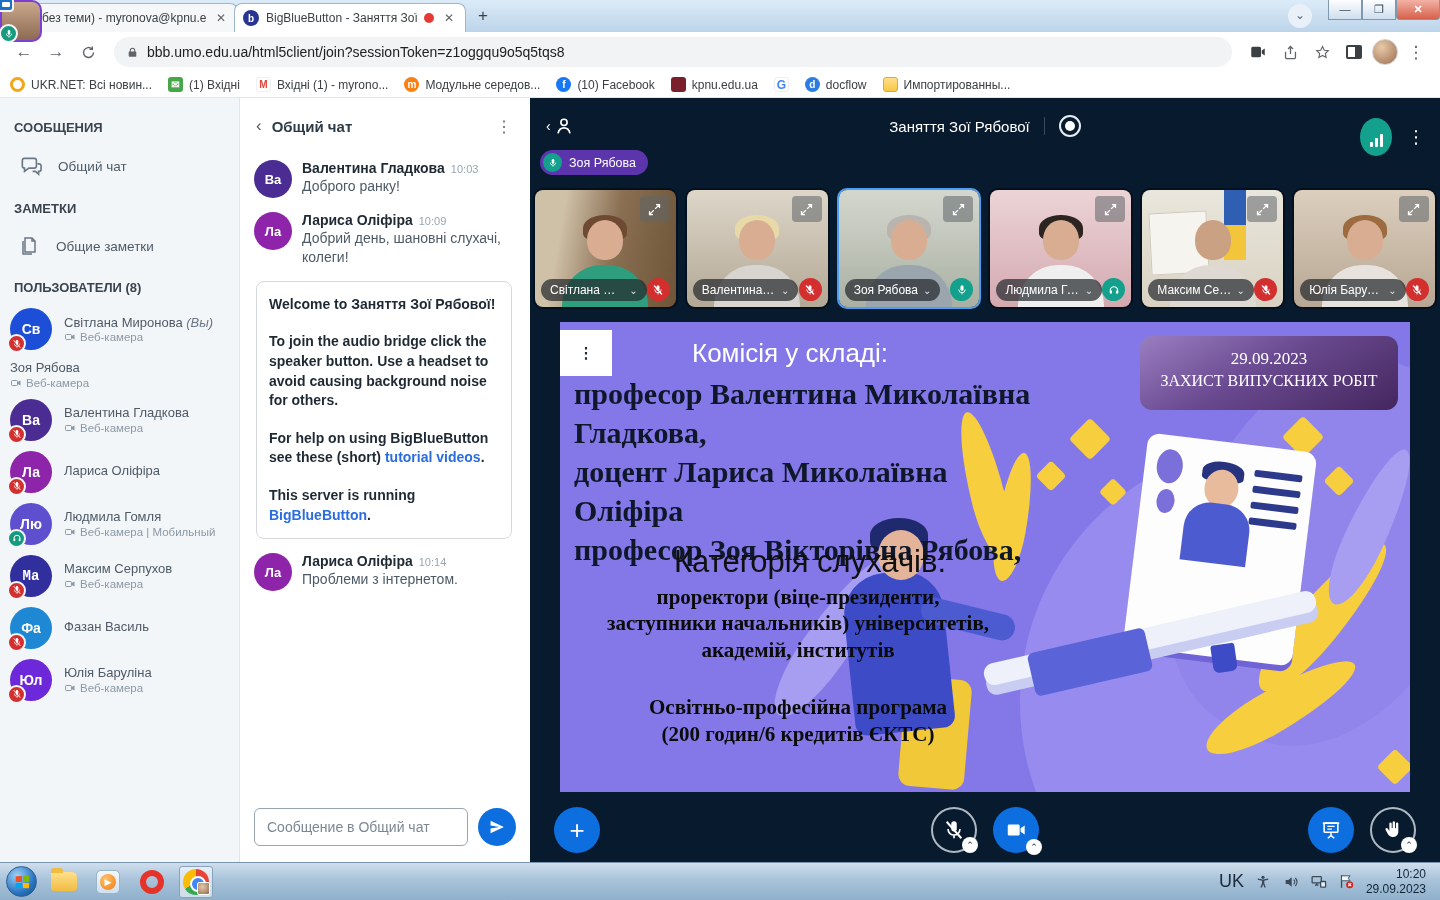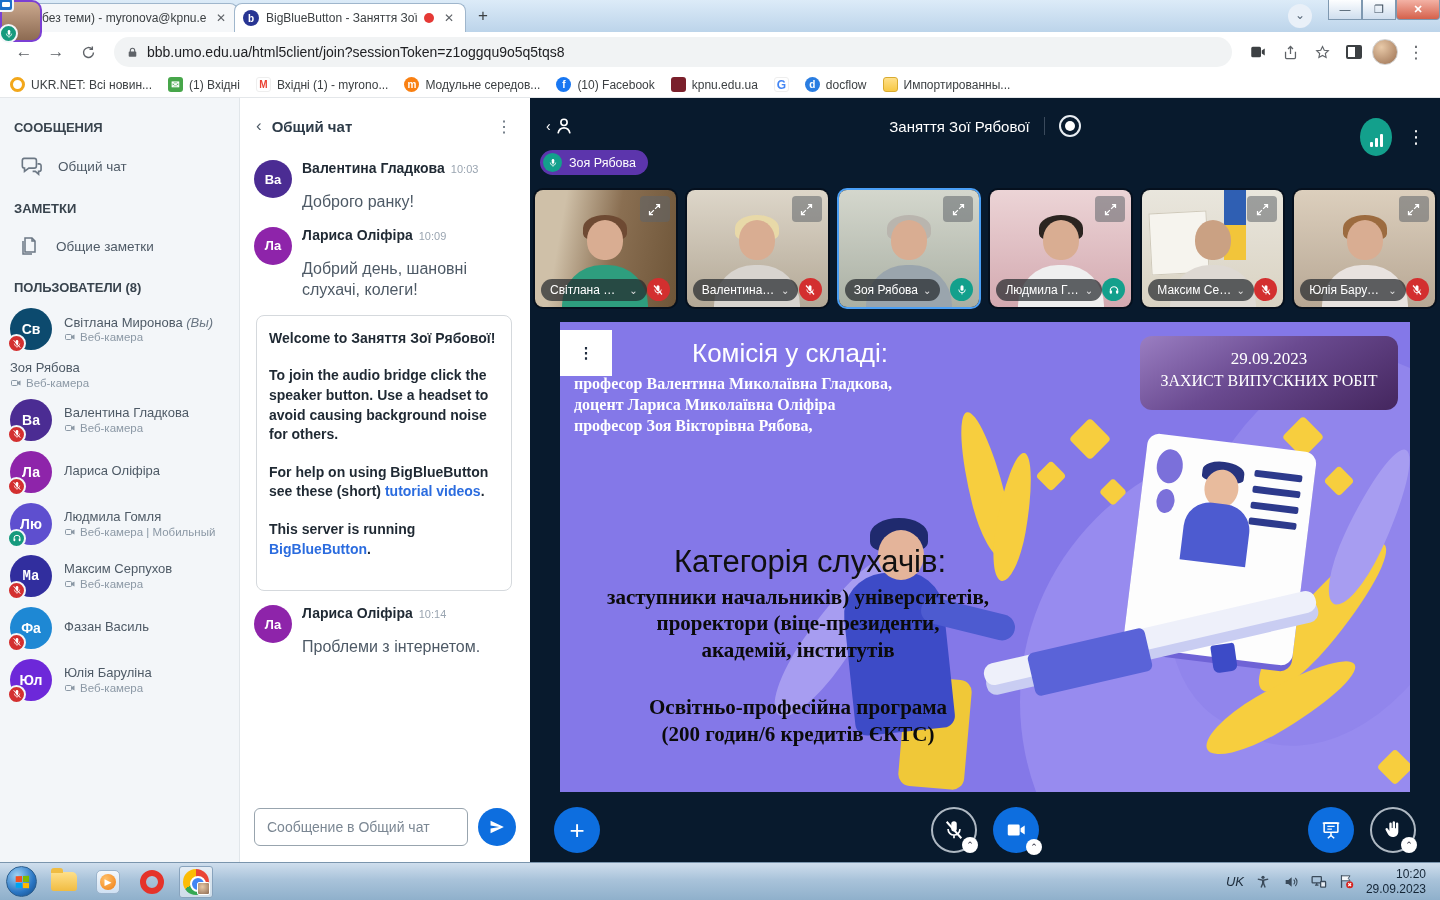"Доброго ранку!" .mtext { font-size: 16px -> 14px; margin-top: 15px -> 1px }
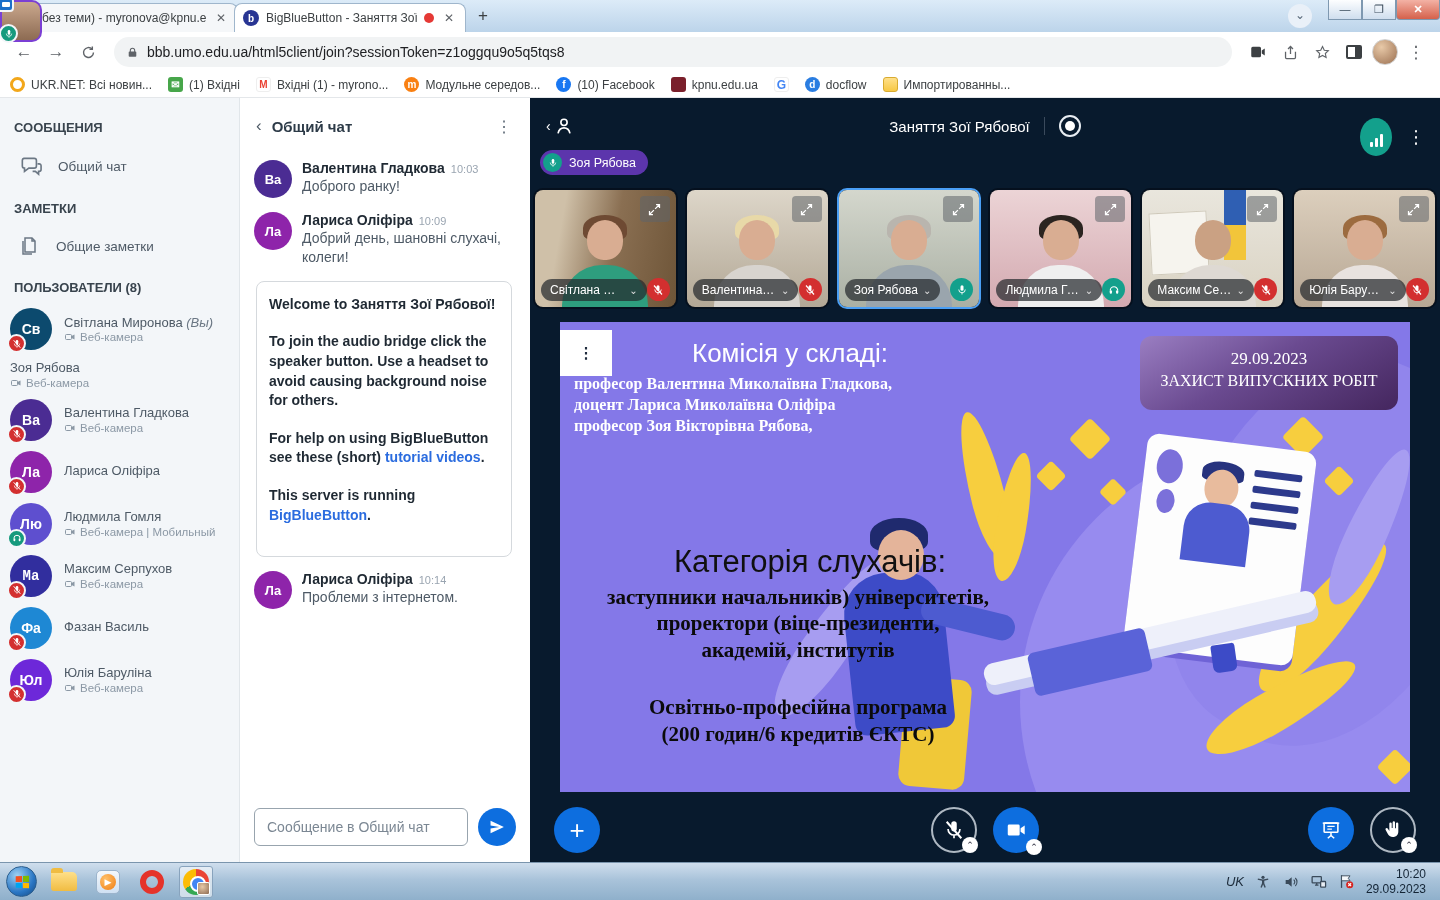"Св" div.uav { background: #0c4a6e -> #1d4ed8 }
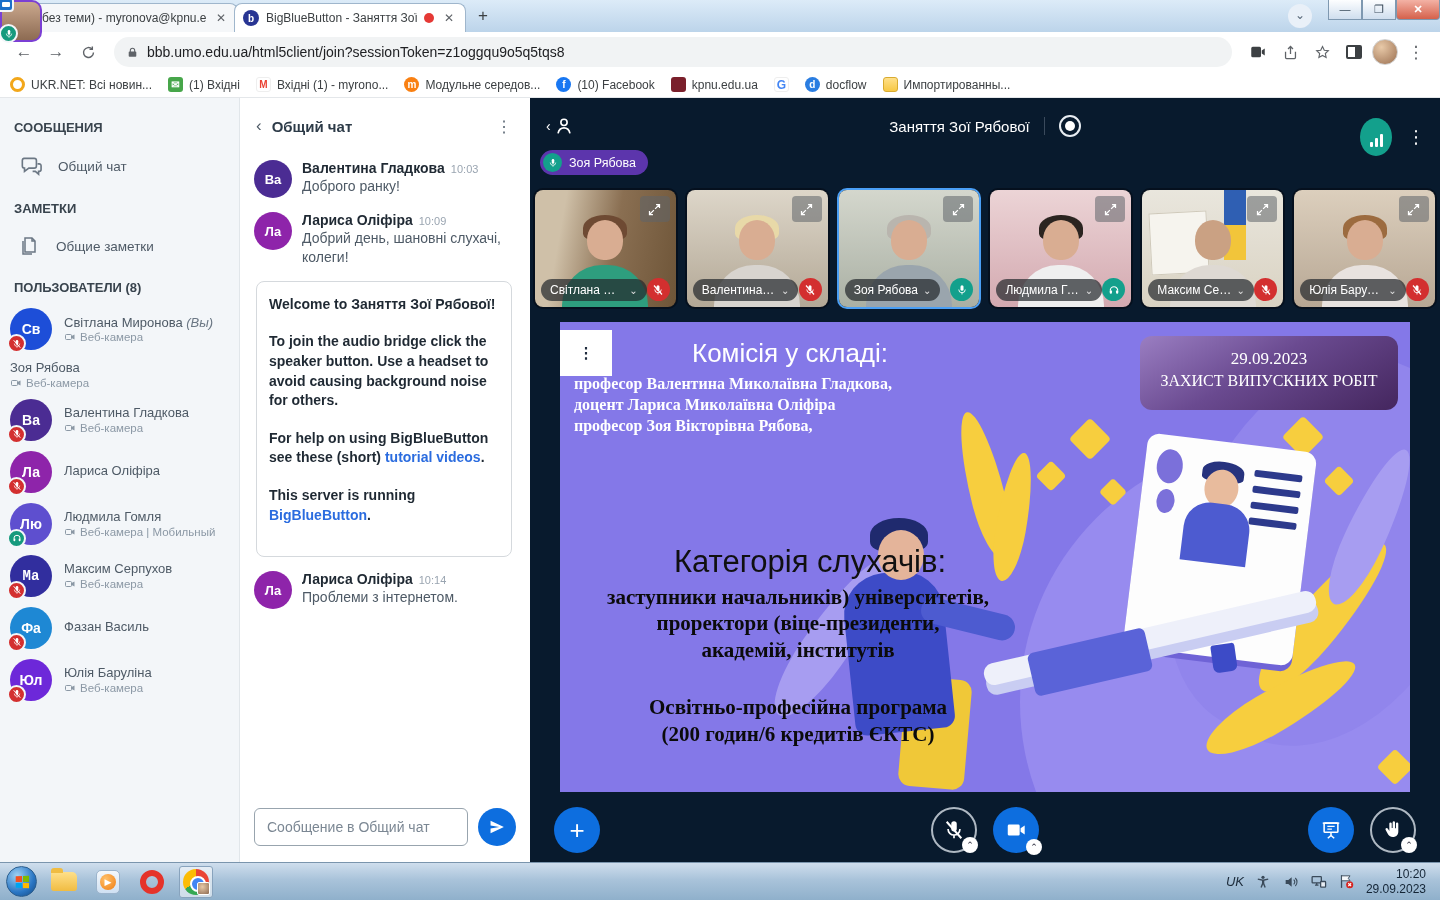"професор Валентина Миколаївна Гладкова," .s-lines { color: #ffffff -> #0f172a; font-size: 16px -> 30px }
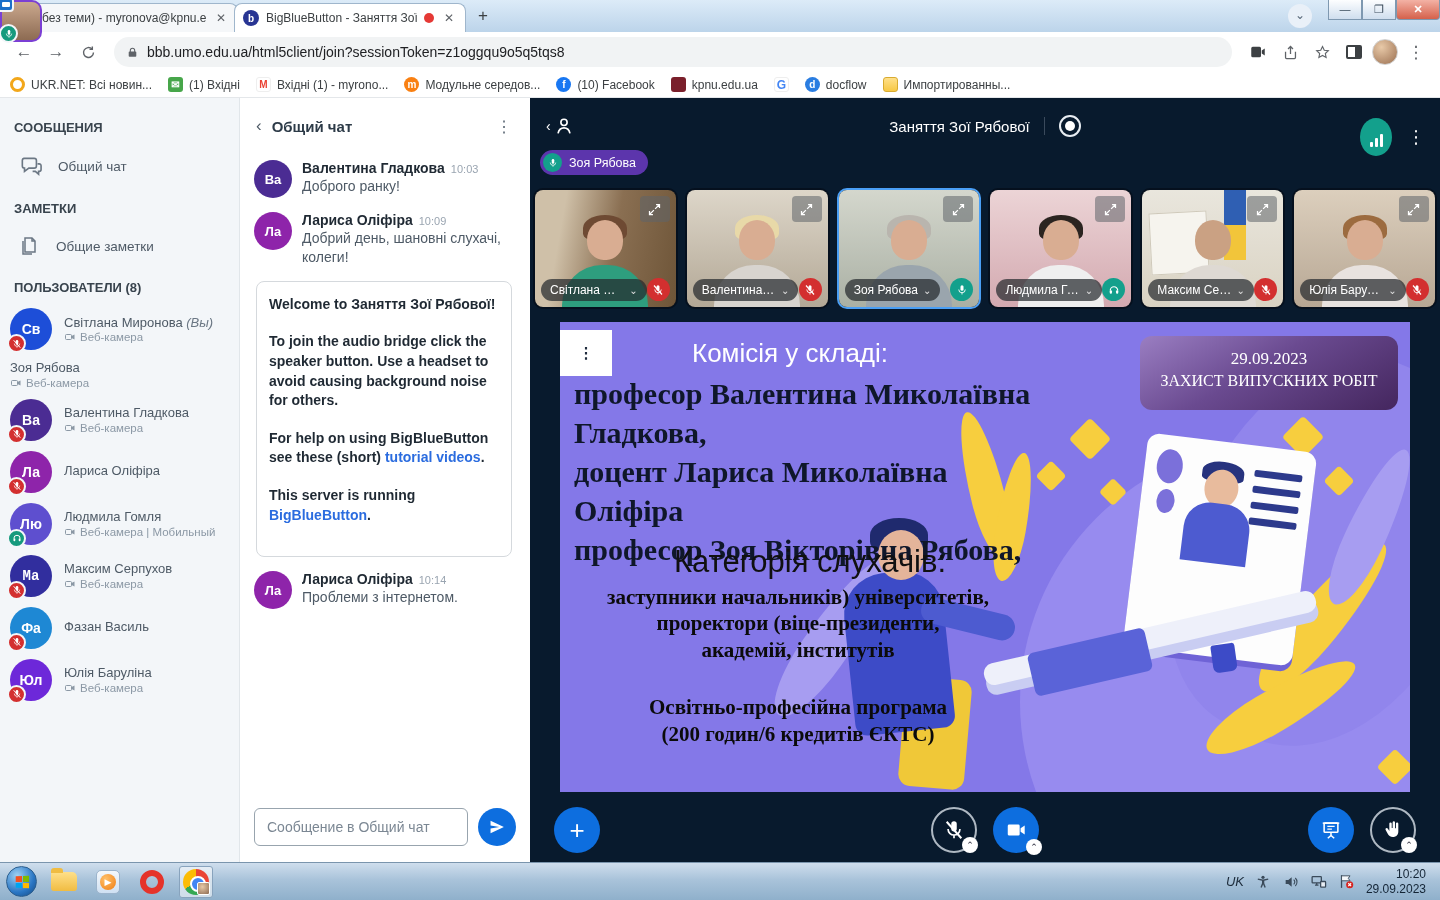"This server is running BigBlueButton." .welcome p:last-child { margin-bottom: 18px -> 0 }
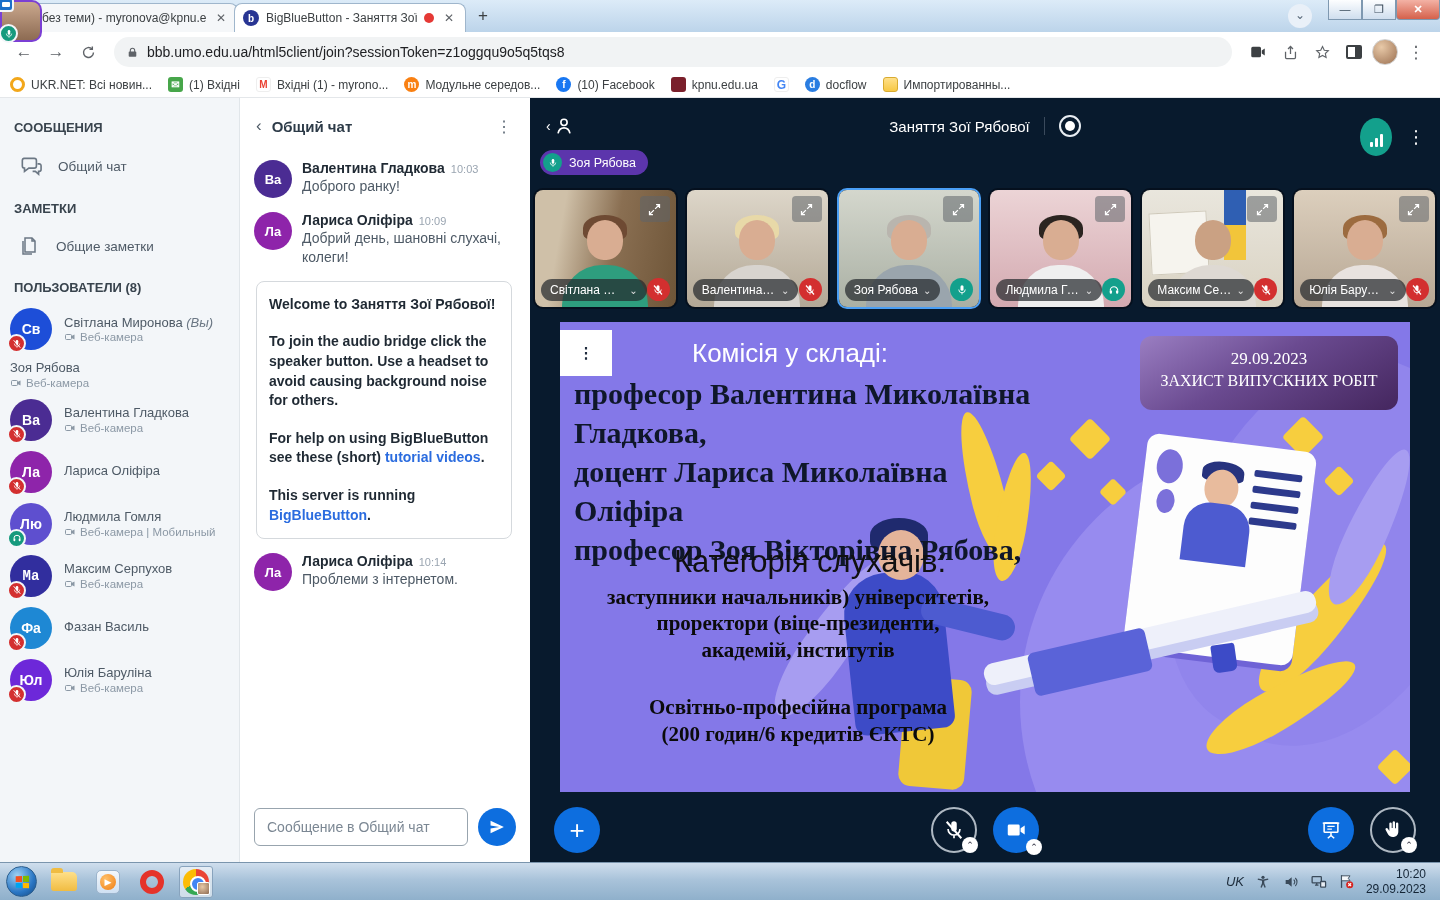"заступники начальників) університетів," div { order: before "проректори (віце-президенти," -> after "проректори (віце-президенти," }
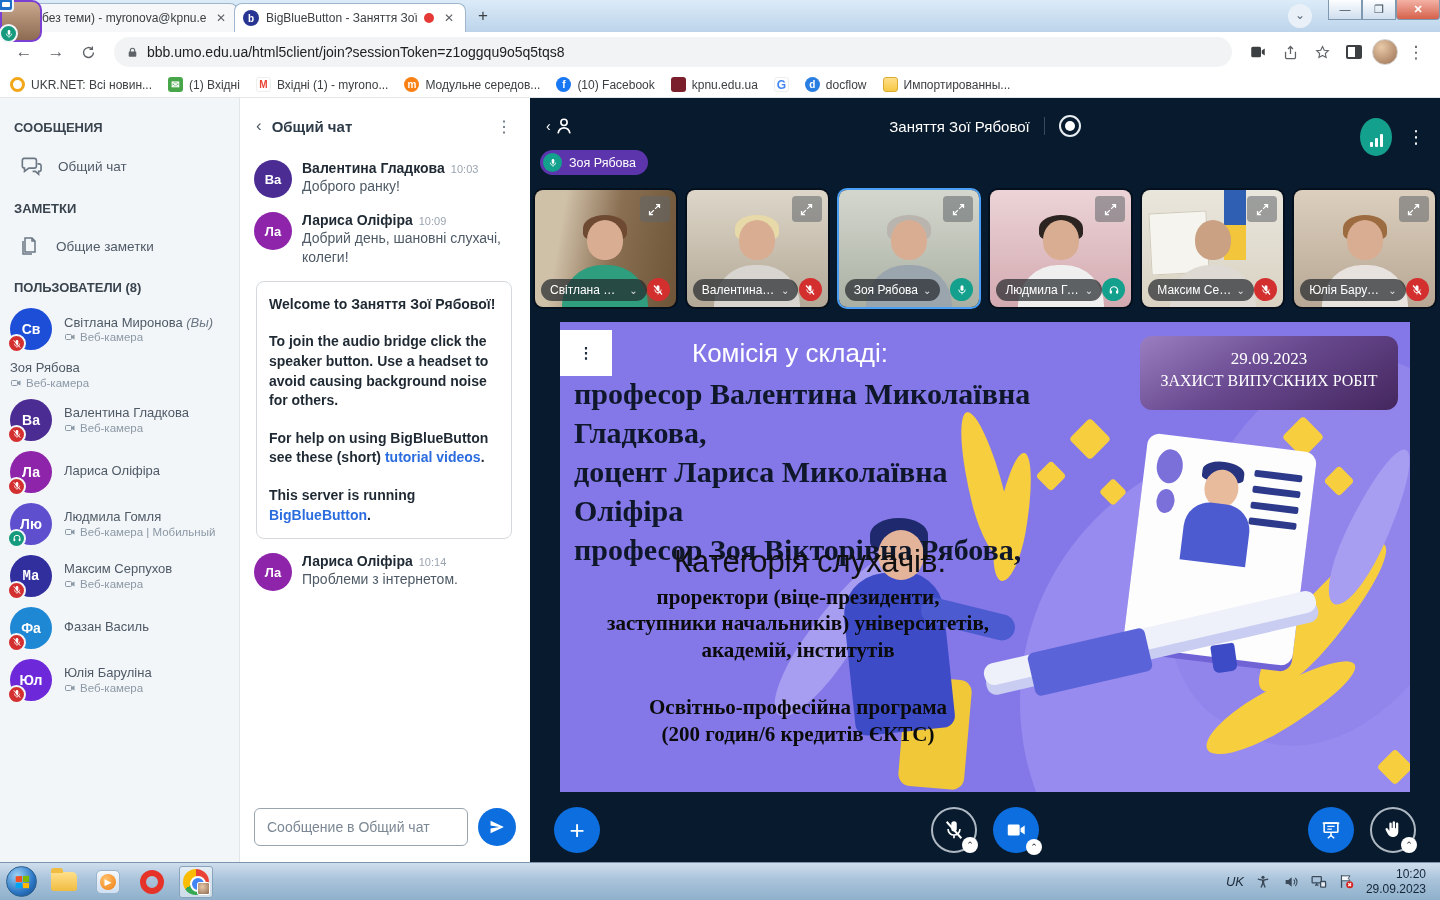"UK" .tray .lang { font-size: 13px -> 18px; font-style: italic -> none }
